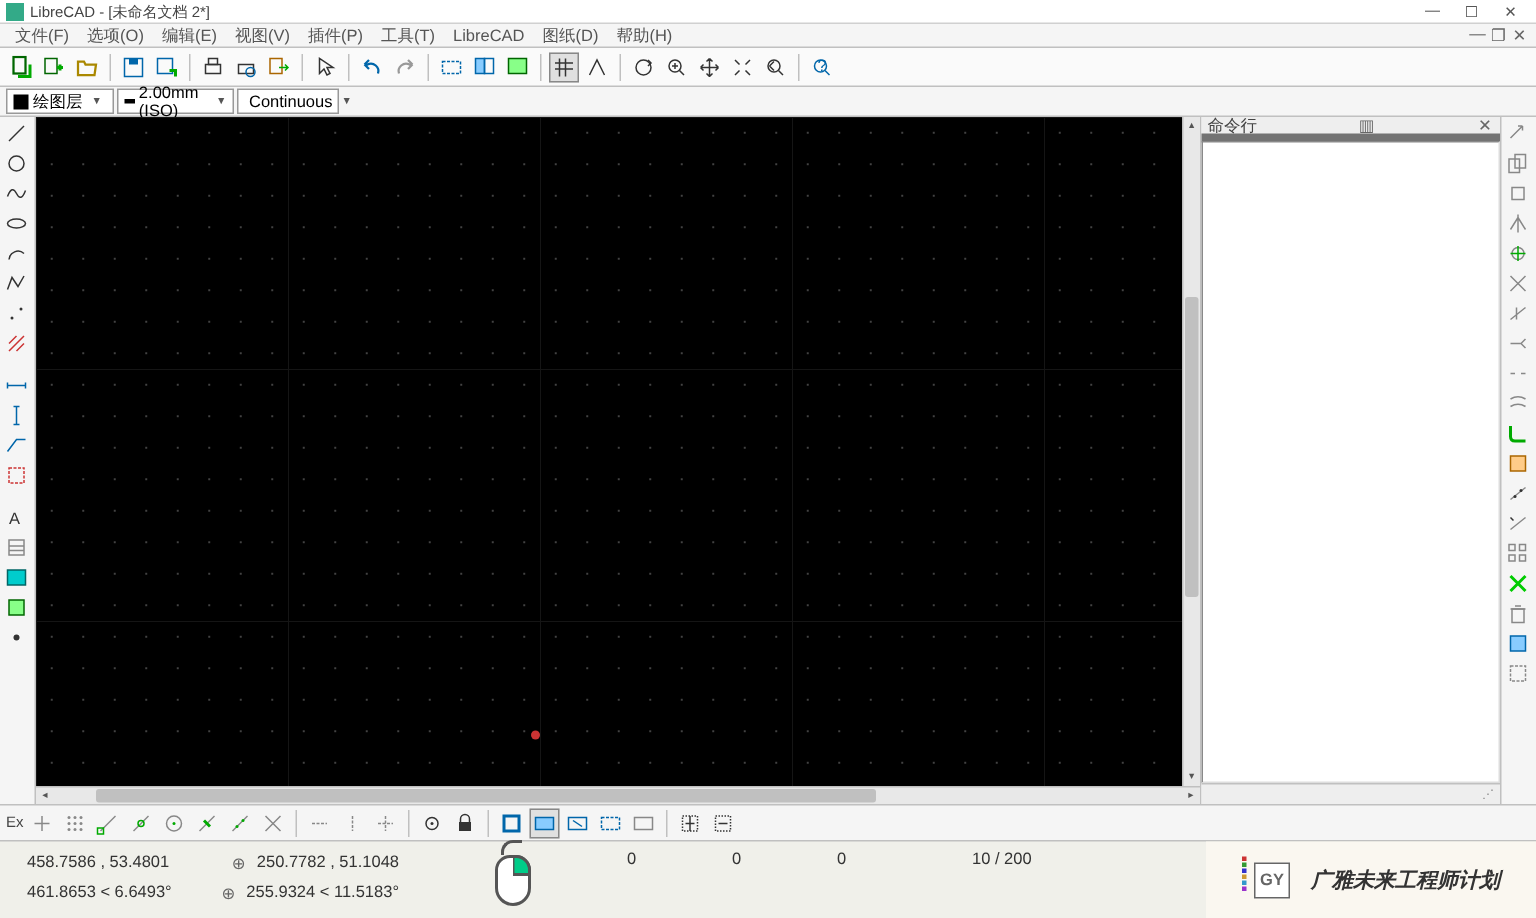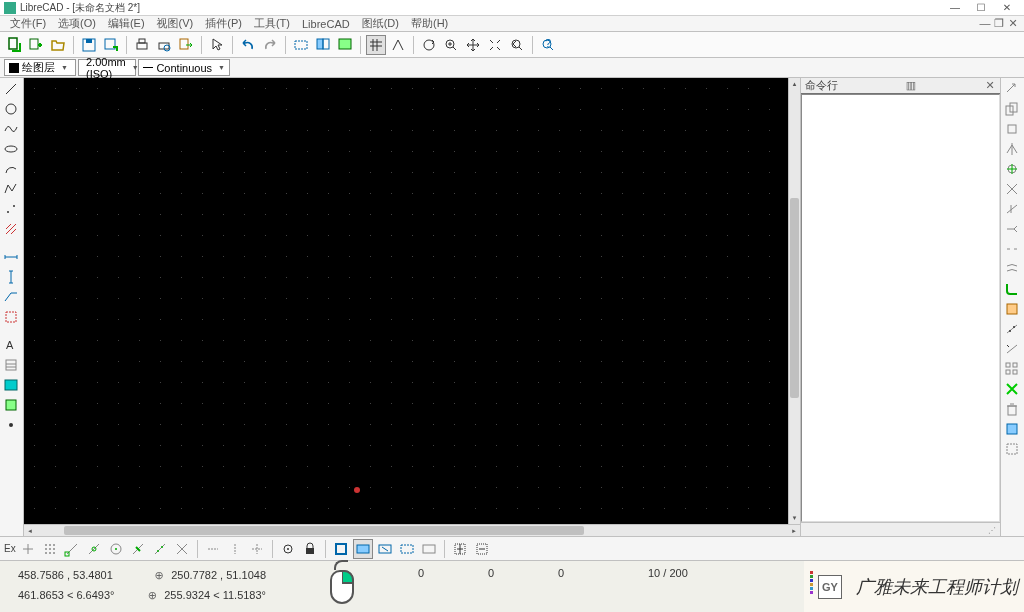"2.00mm (ISO)" div.layer-combo { width: 58px -> 78px }
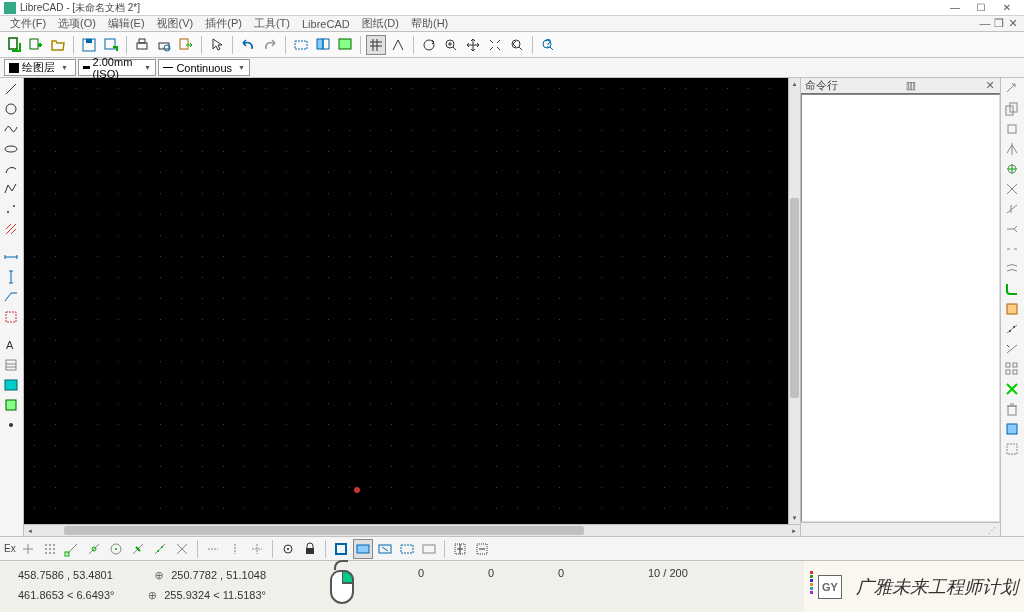"Continuous" div.layer-combo { width: 92px -> 68px }
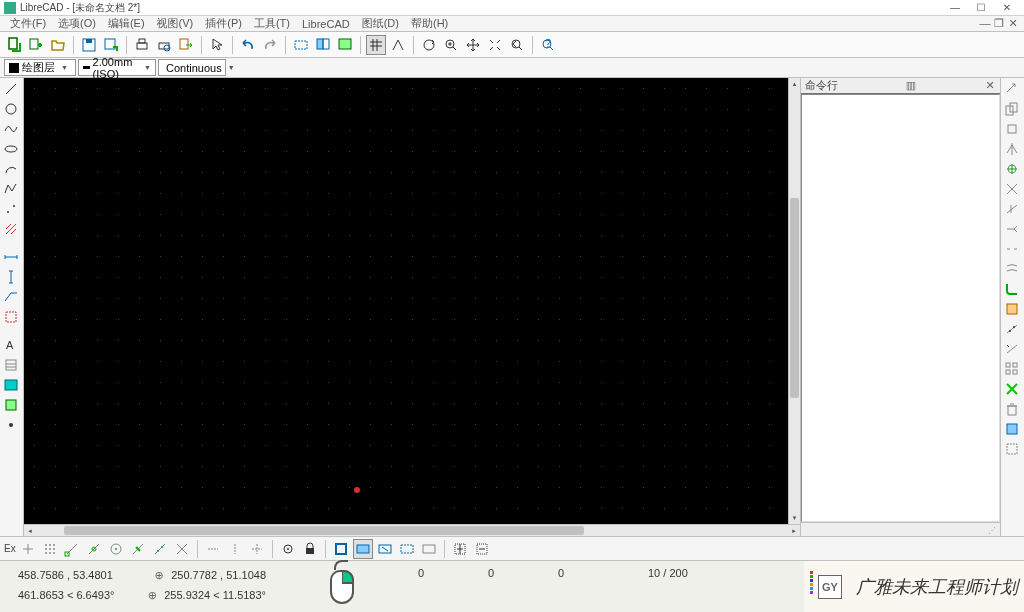"命令行" .panel-header { border-bottom: 1px solid #737373 -> 5px solid #737373 }
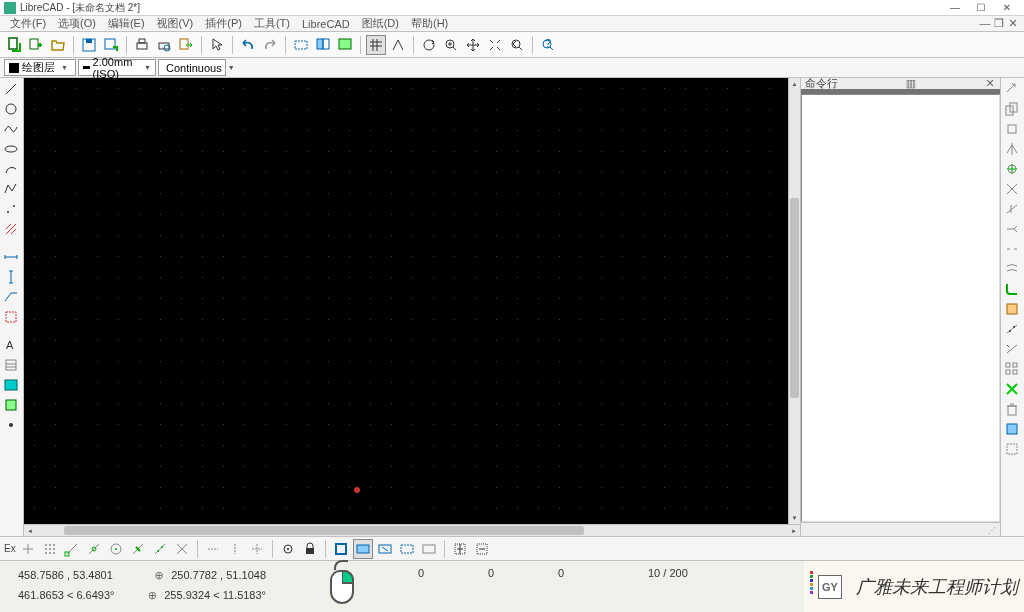"广雅未来工程师计划" .status-watermark .txt { font-size: 18px -> 14px; font-weight: none -> bold }
